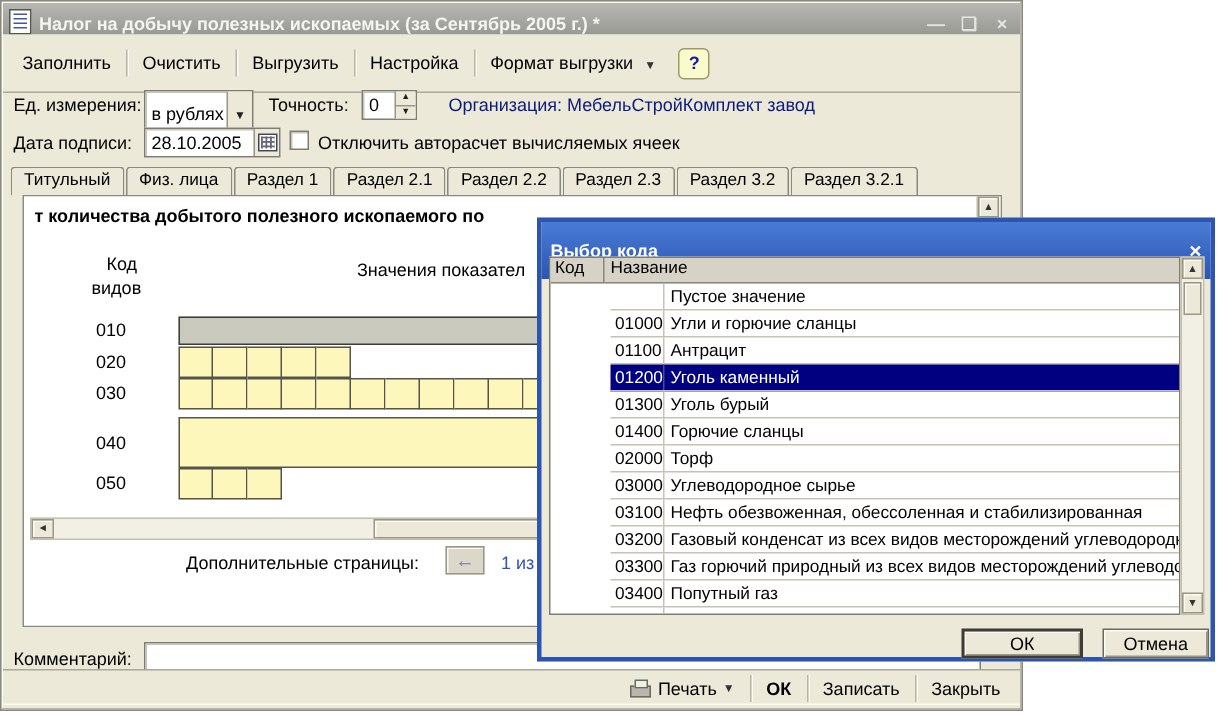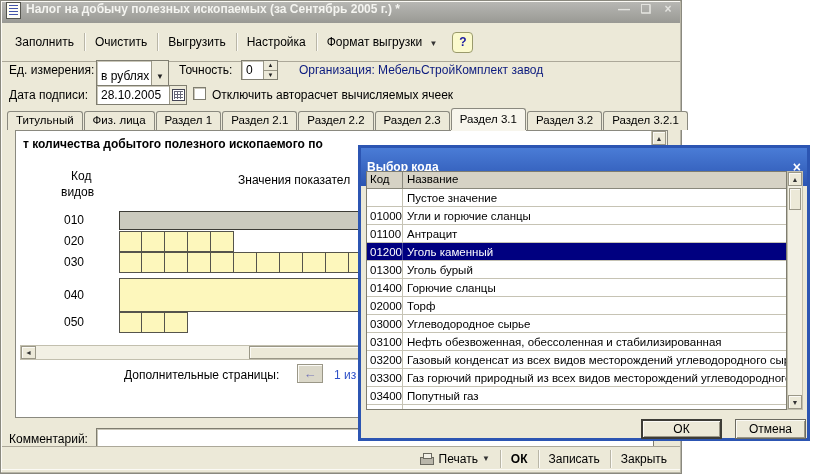"Налог на добычу полезных ископаемых" .titlebar { align-items: flex-start -> flex-end }
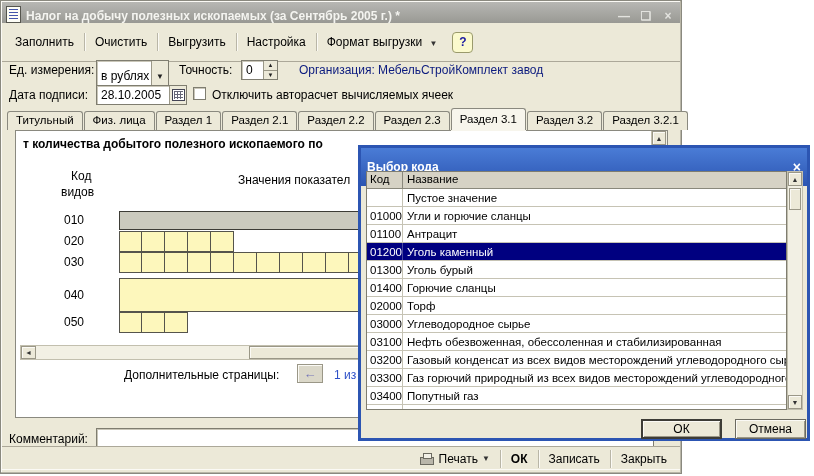"Раздел 3.1" span.tab { html: <span>Раздел 3.1</span> -> none }
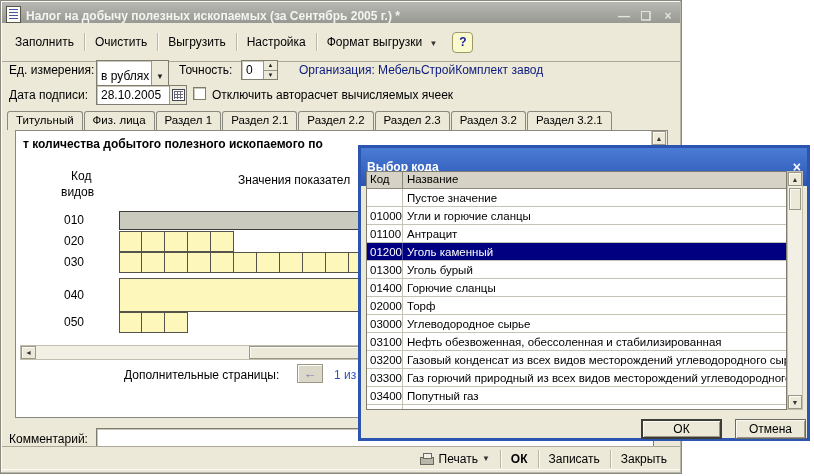"Пустое значение" .drow { margin-left: none -> 40px }
